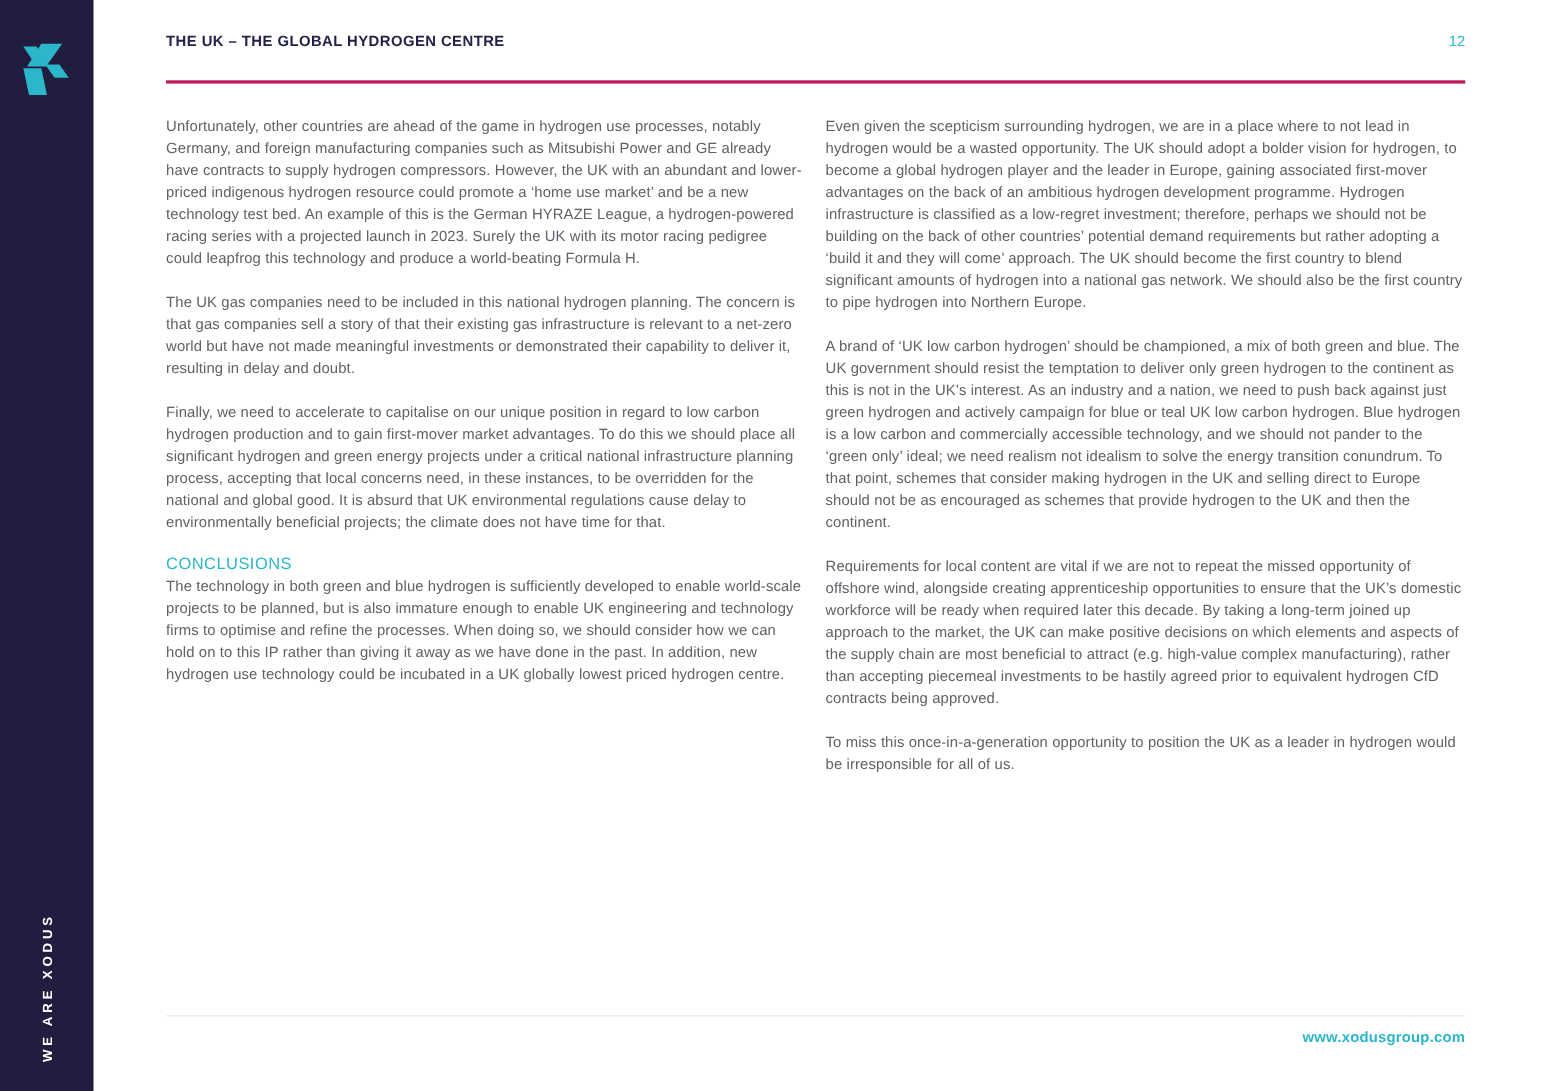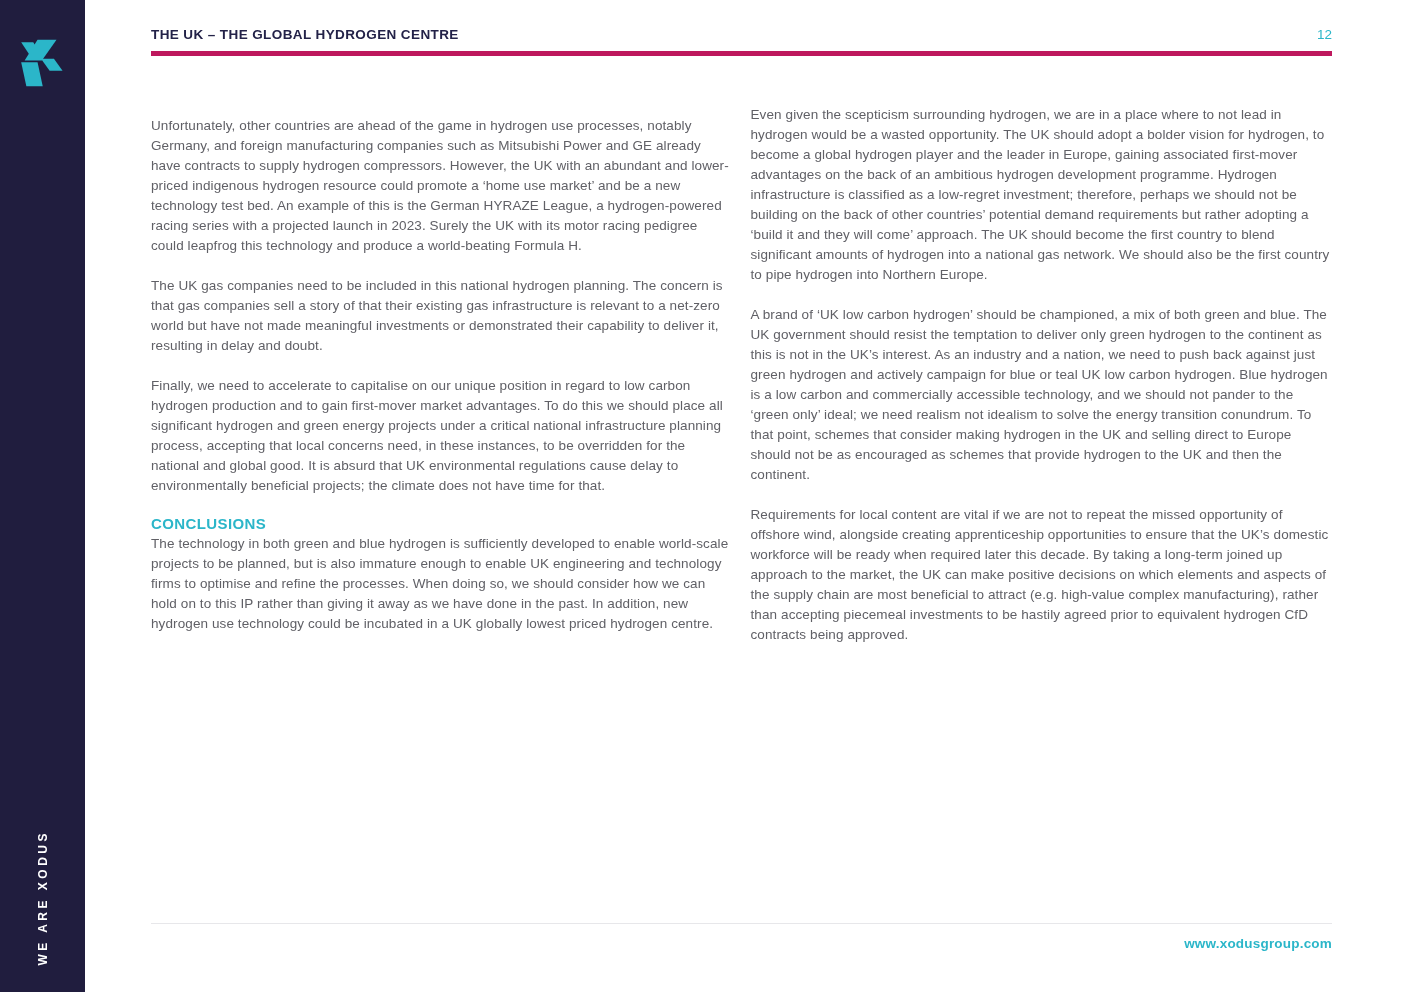"THE UK – THE GLOBAL" .header { border-bottom: 5px solid #be185d -> 3px solid #be185d; height: 56px -> 76px; padding-bottom: 9px -> 28px }
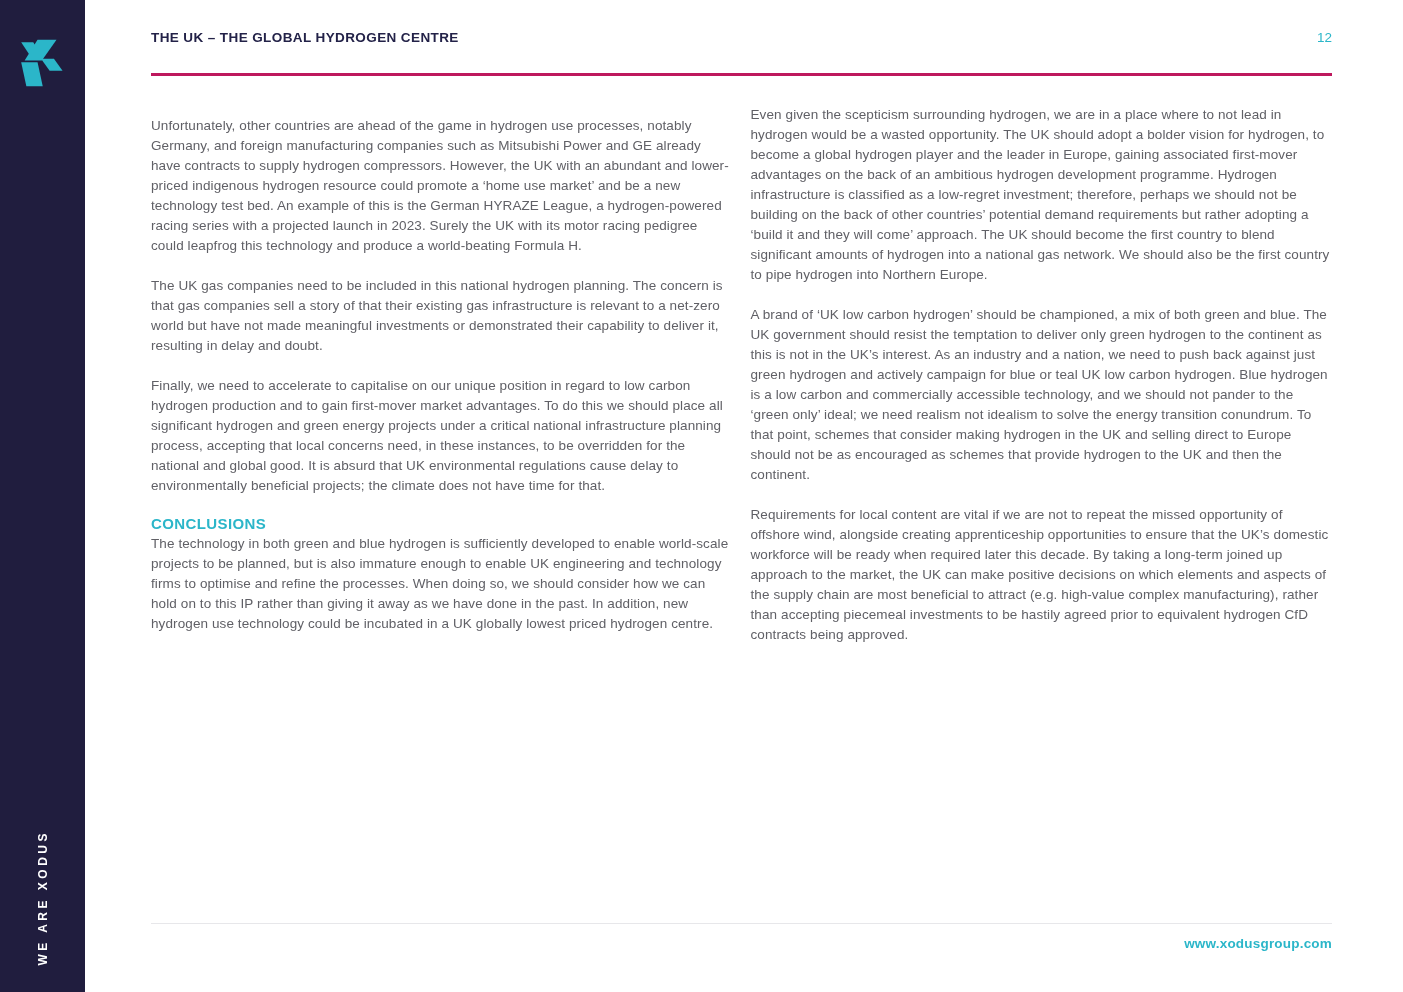"Unfortunately, other countries are ahead" .columns { align-items: center -> none }
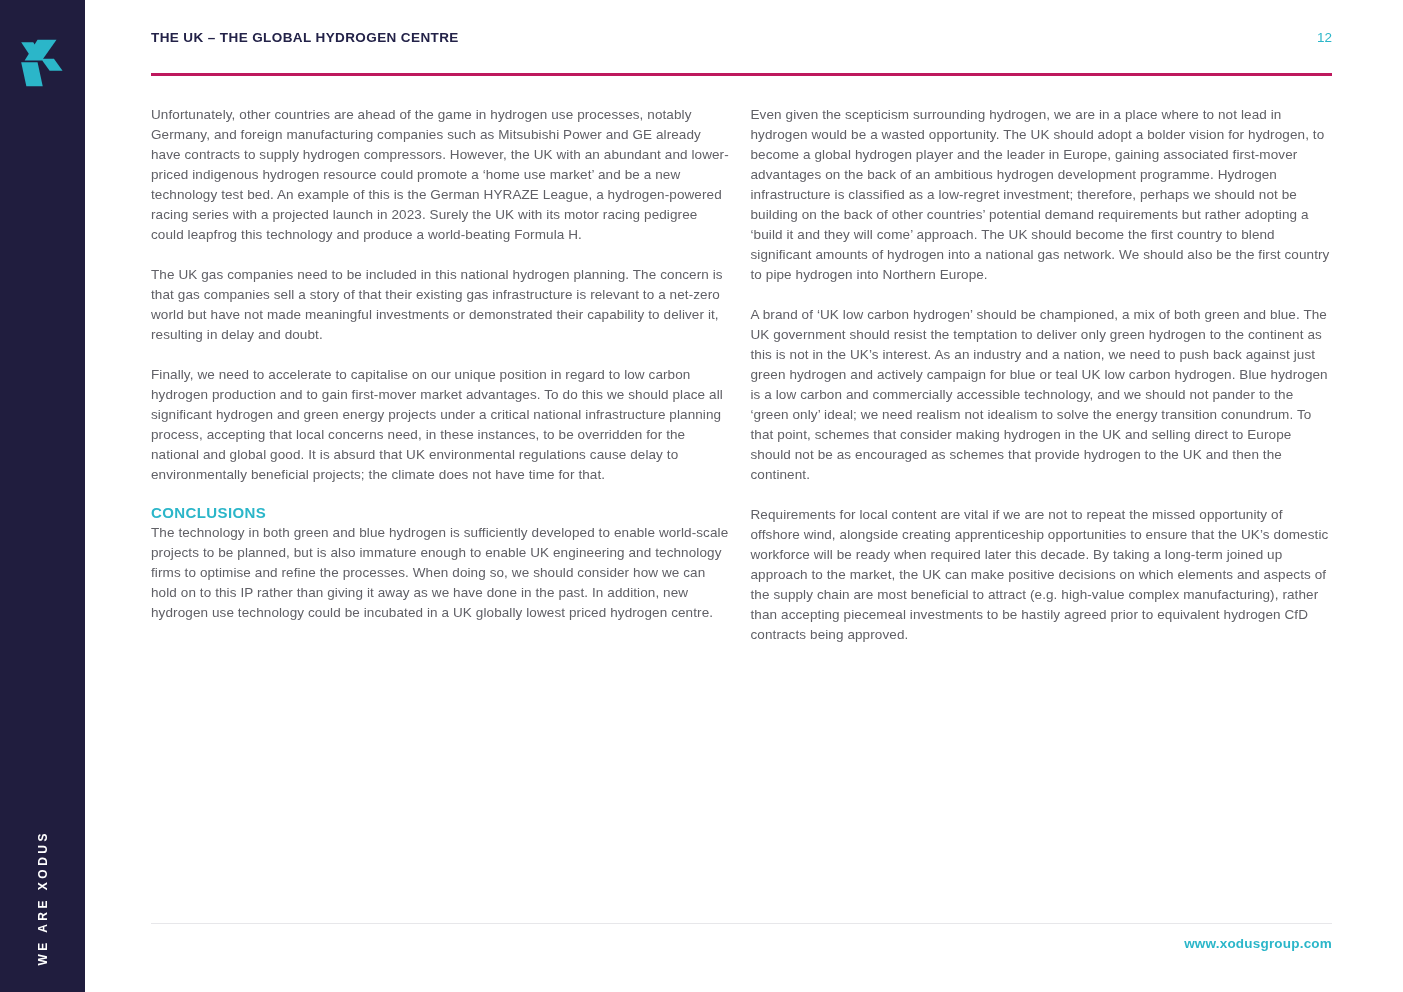"CONCLUSIONS" .conclusions { font-weight: bold -> normal }
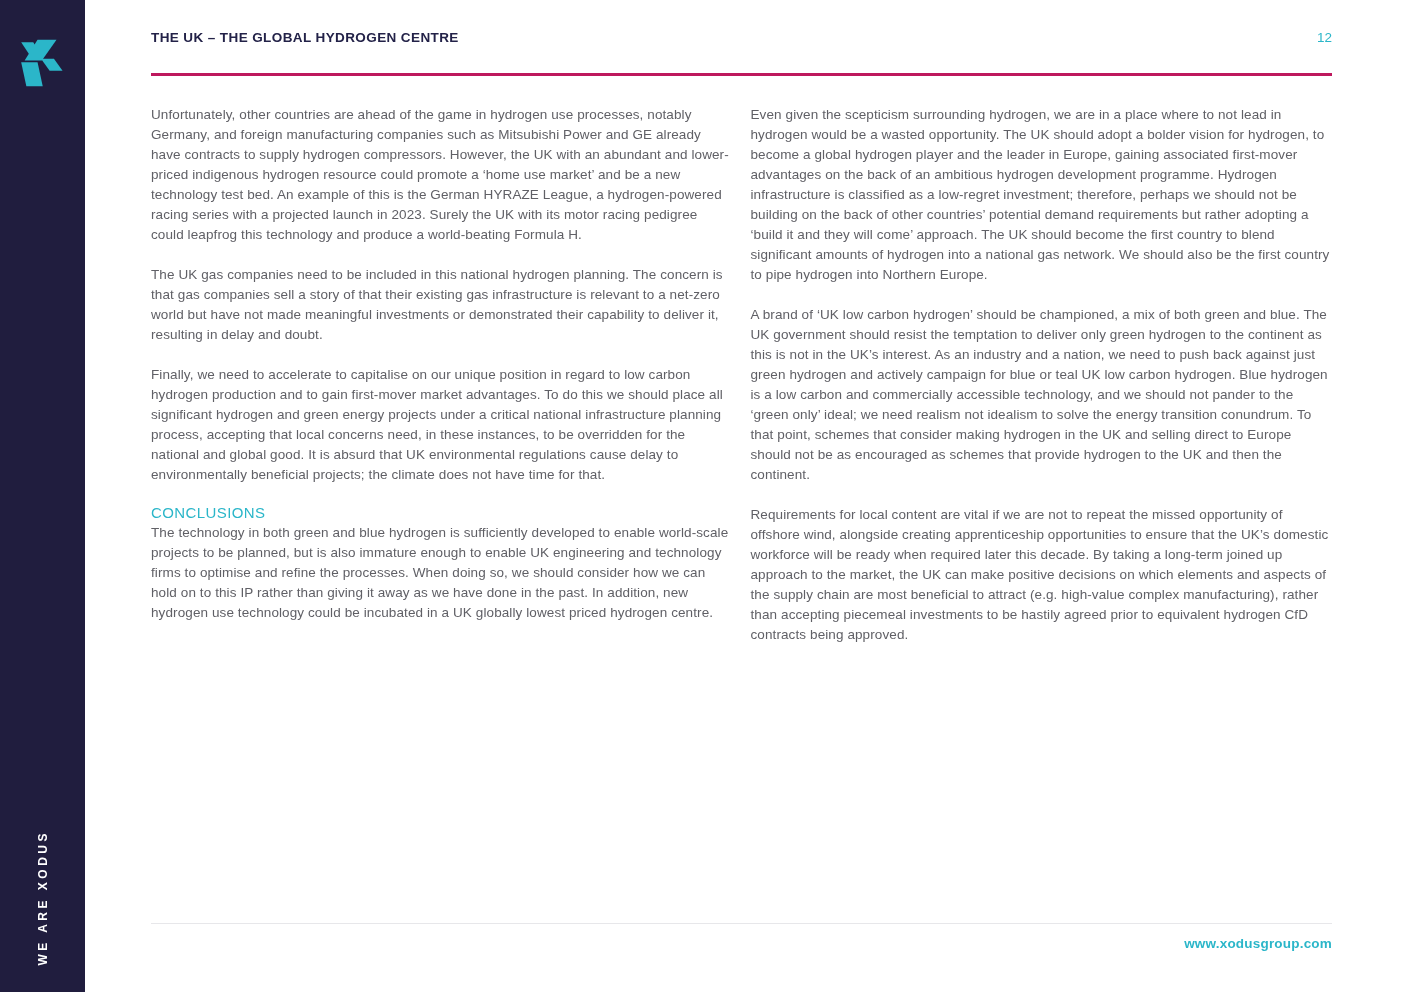"To miss this once-in-a-generation" p { html: none -> <p>To miss this once-in-a-generation opportunity to position the UK as a leader in hydrogen would be irresponsible for all of us.</p> }
